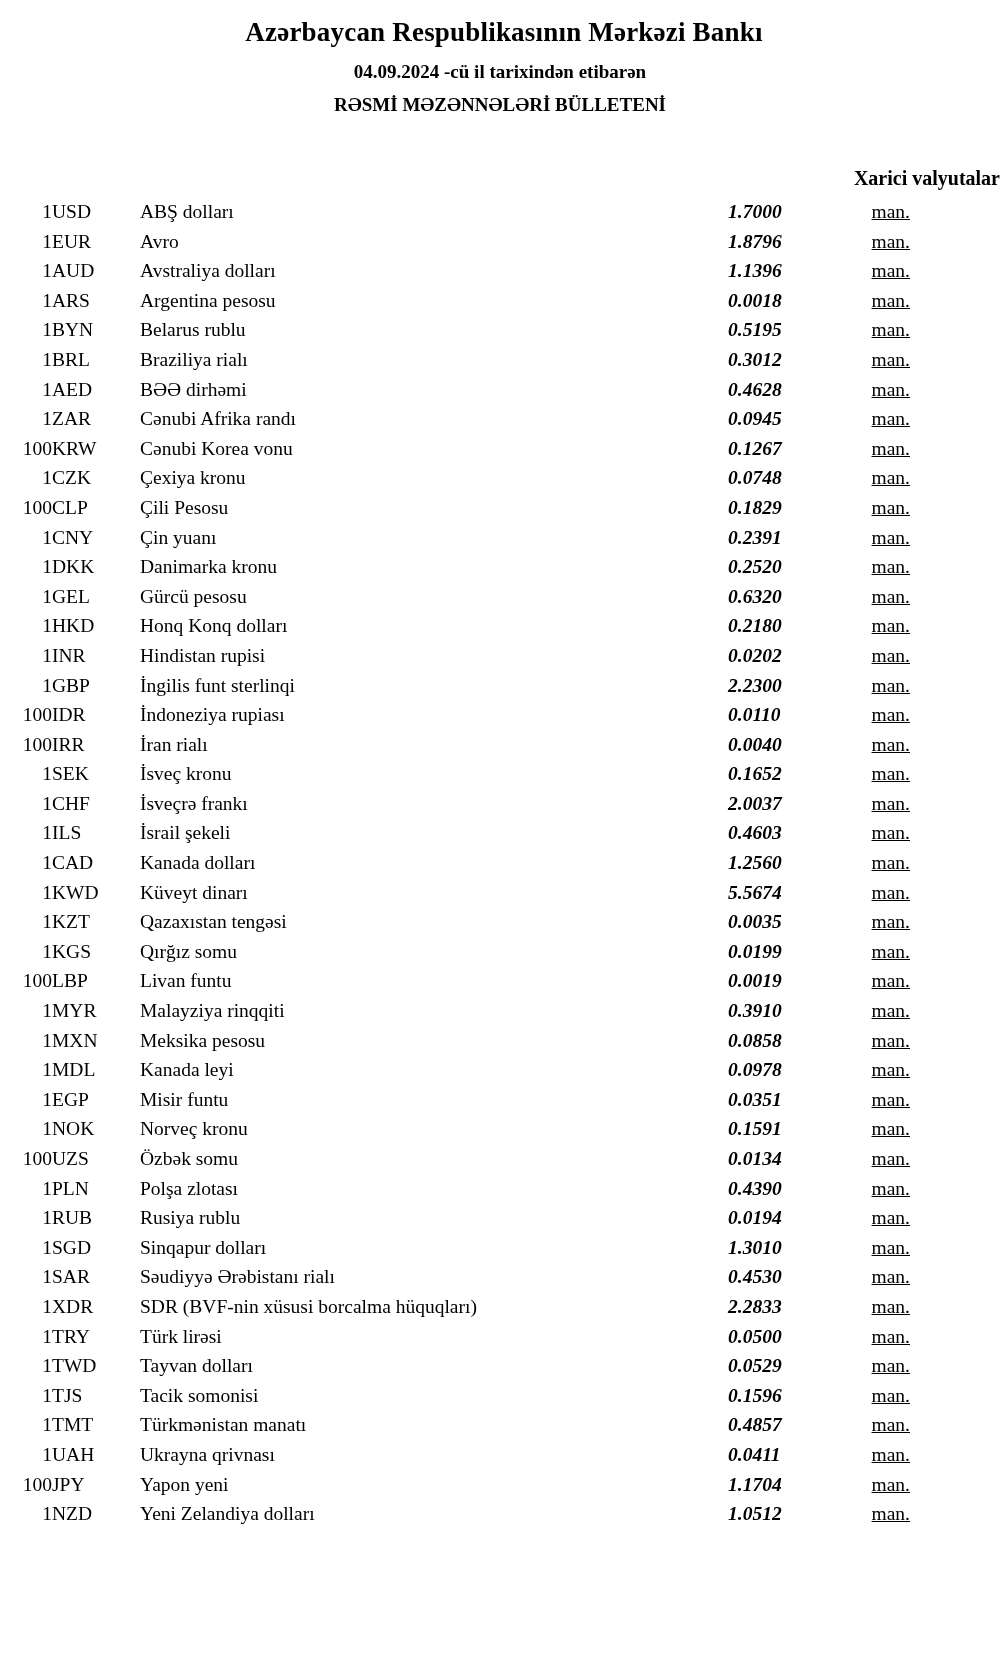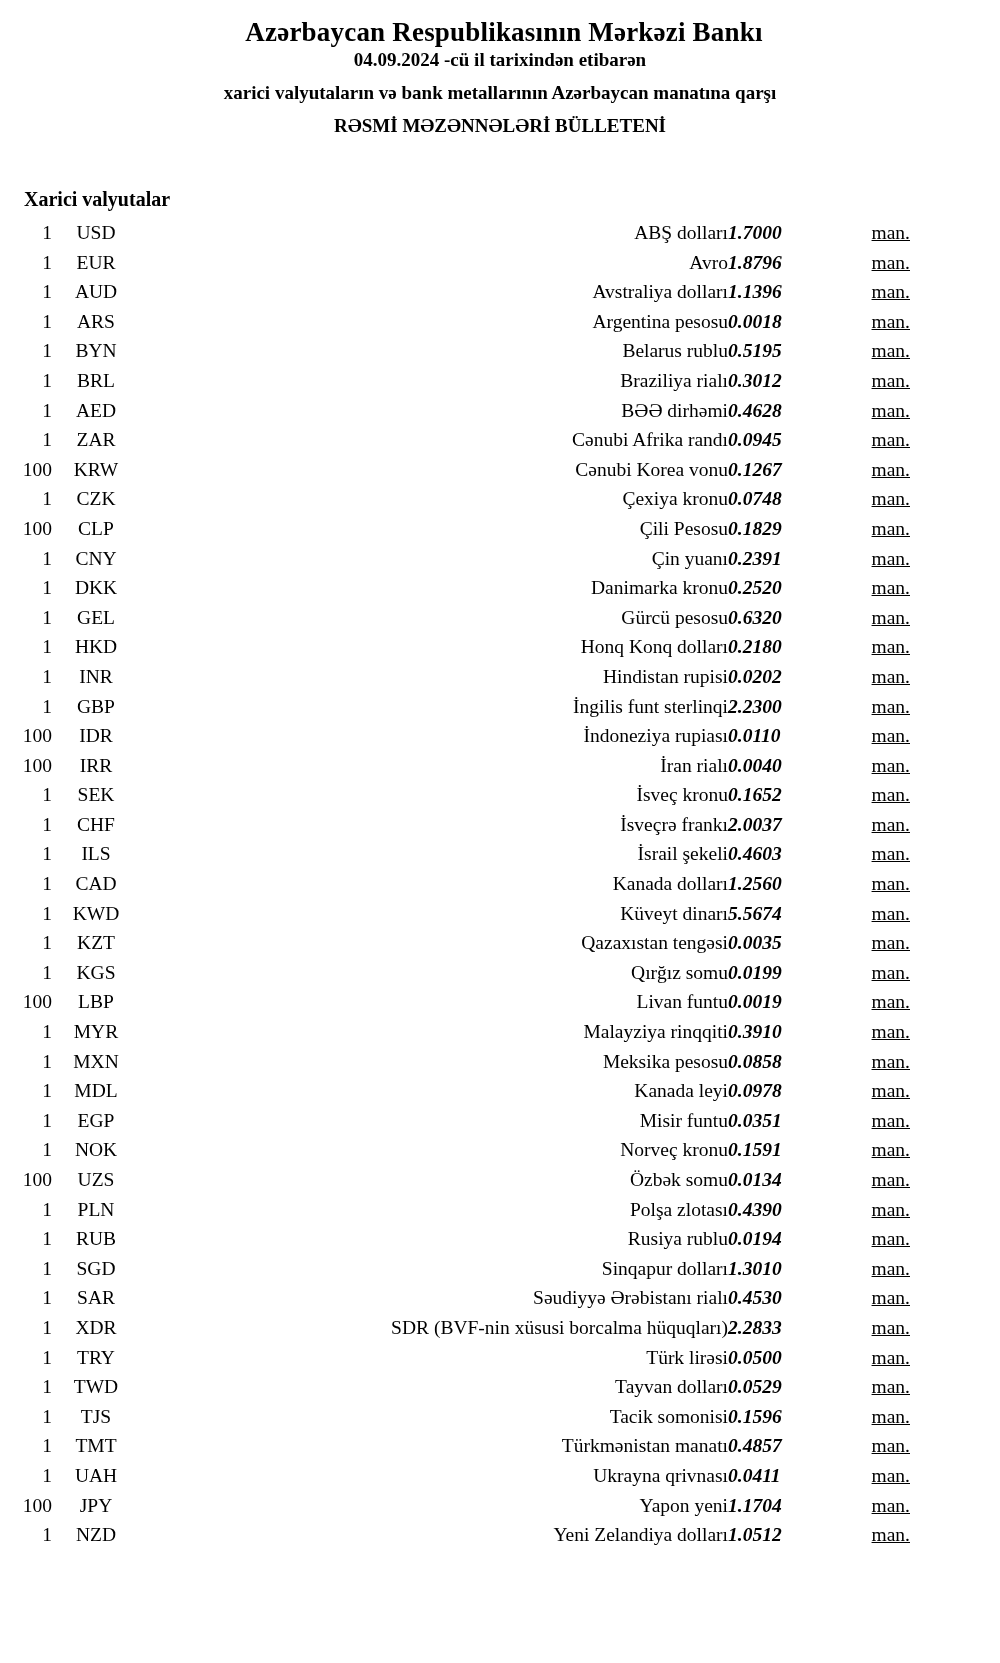"04.09.2024 -cü il tarixindən etibarən" .sub.first { margin-top: 1px -> 13px }
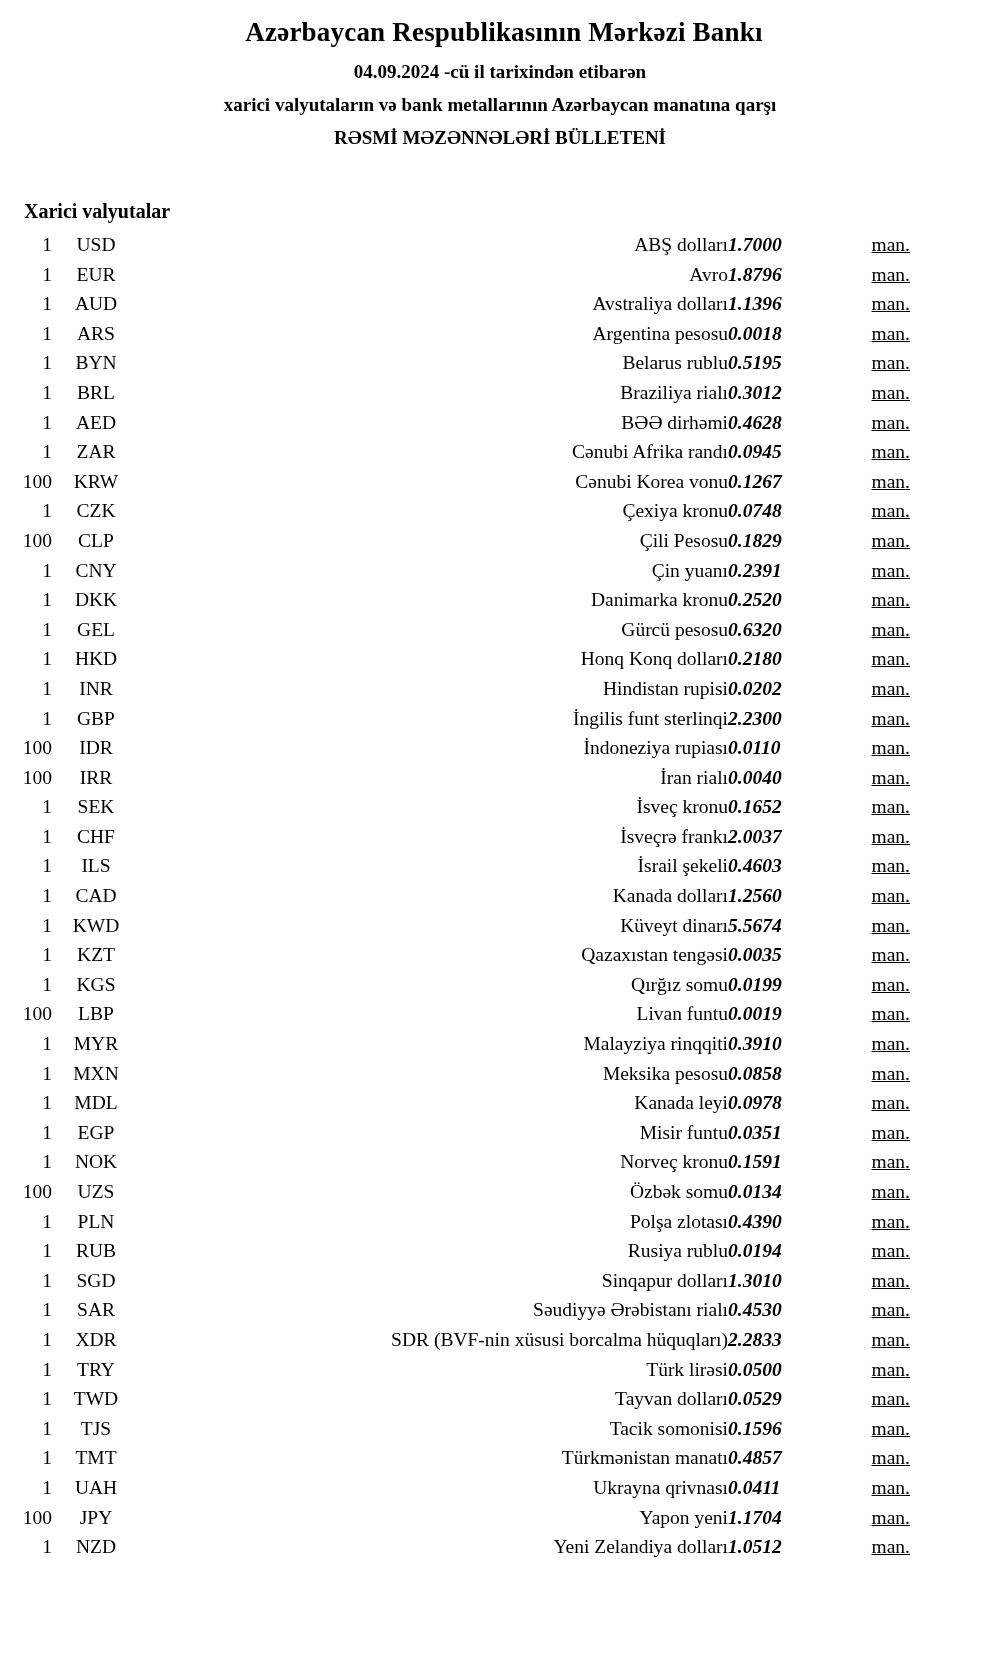"xarici valyutaların və bank metallarının" p.sub { html: <p>xarici valyutaların və bank metallarının Azərbaycan manatına qarşı</p> -> none }
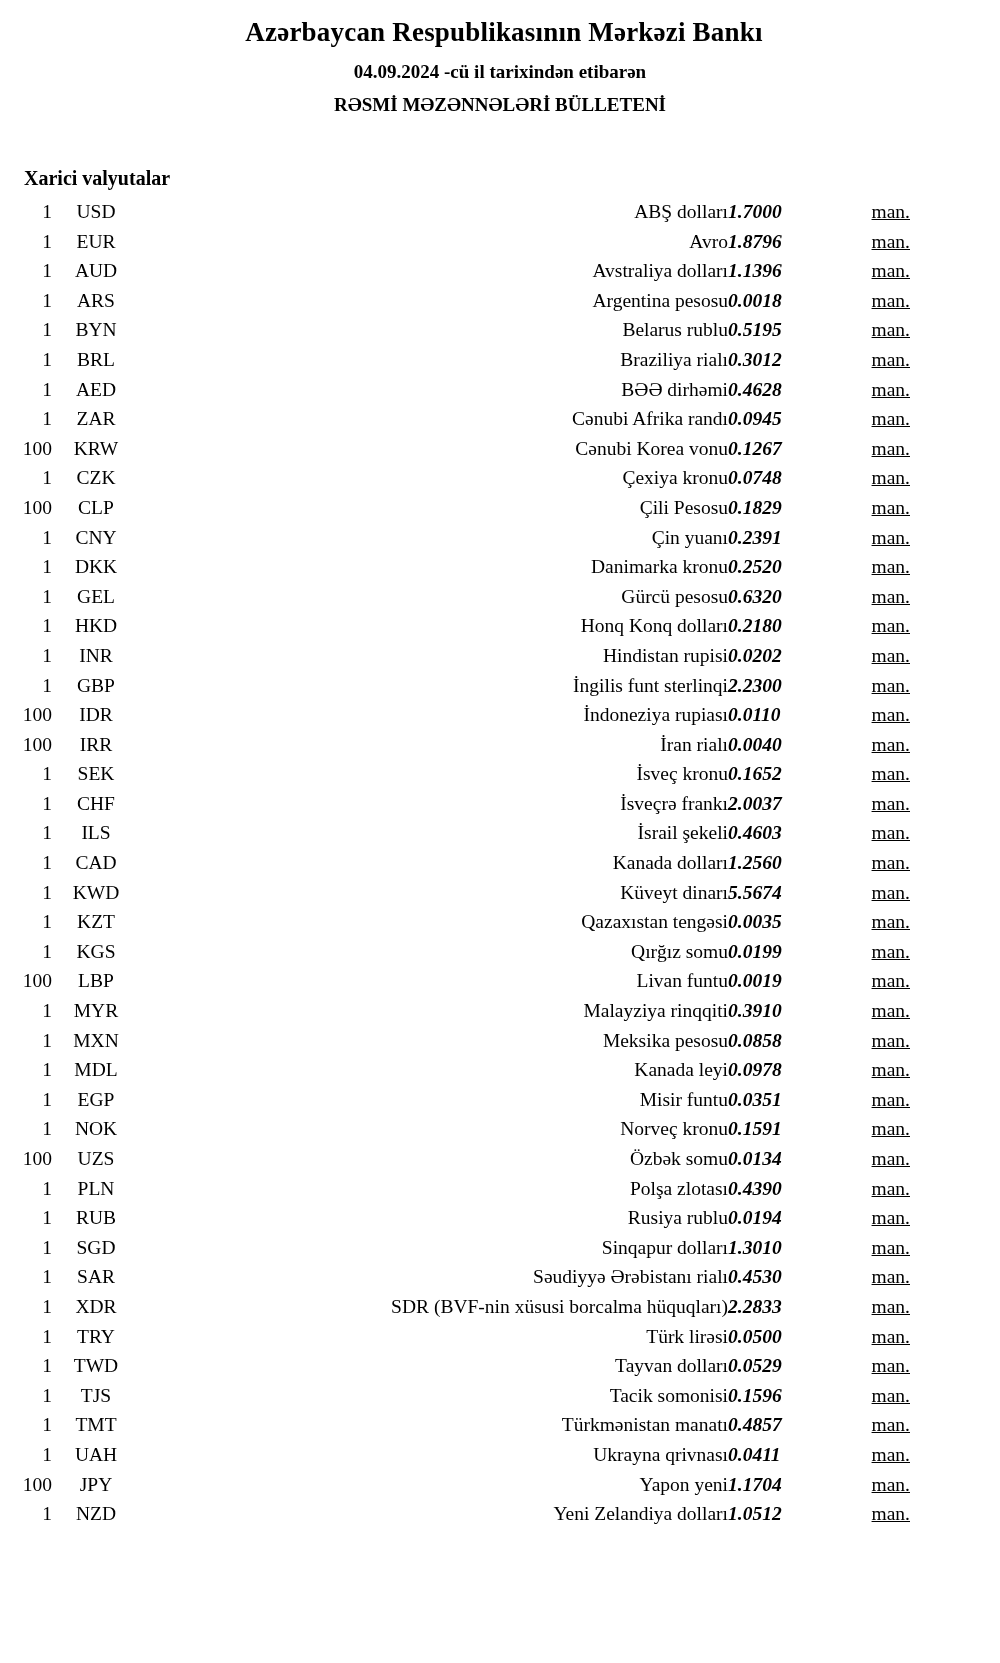"Xarici valyutalar" .section-title { text-align: left -> right }
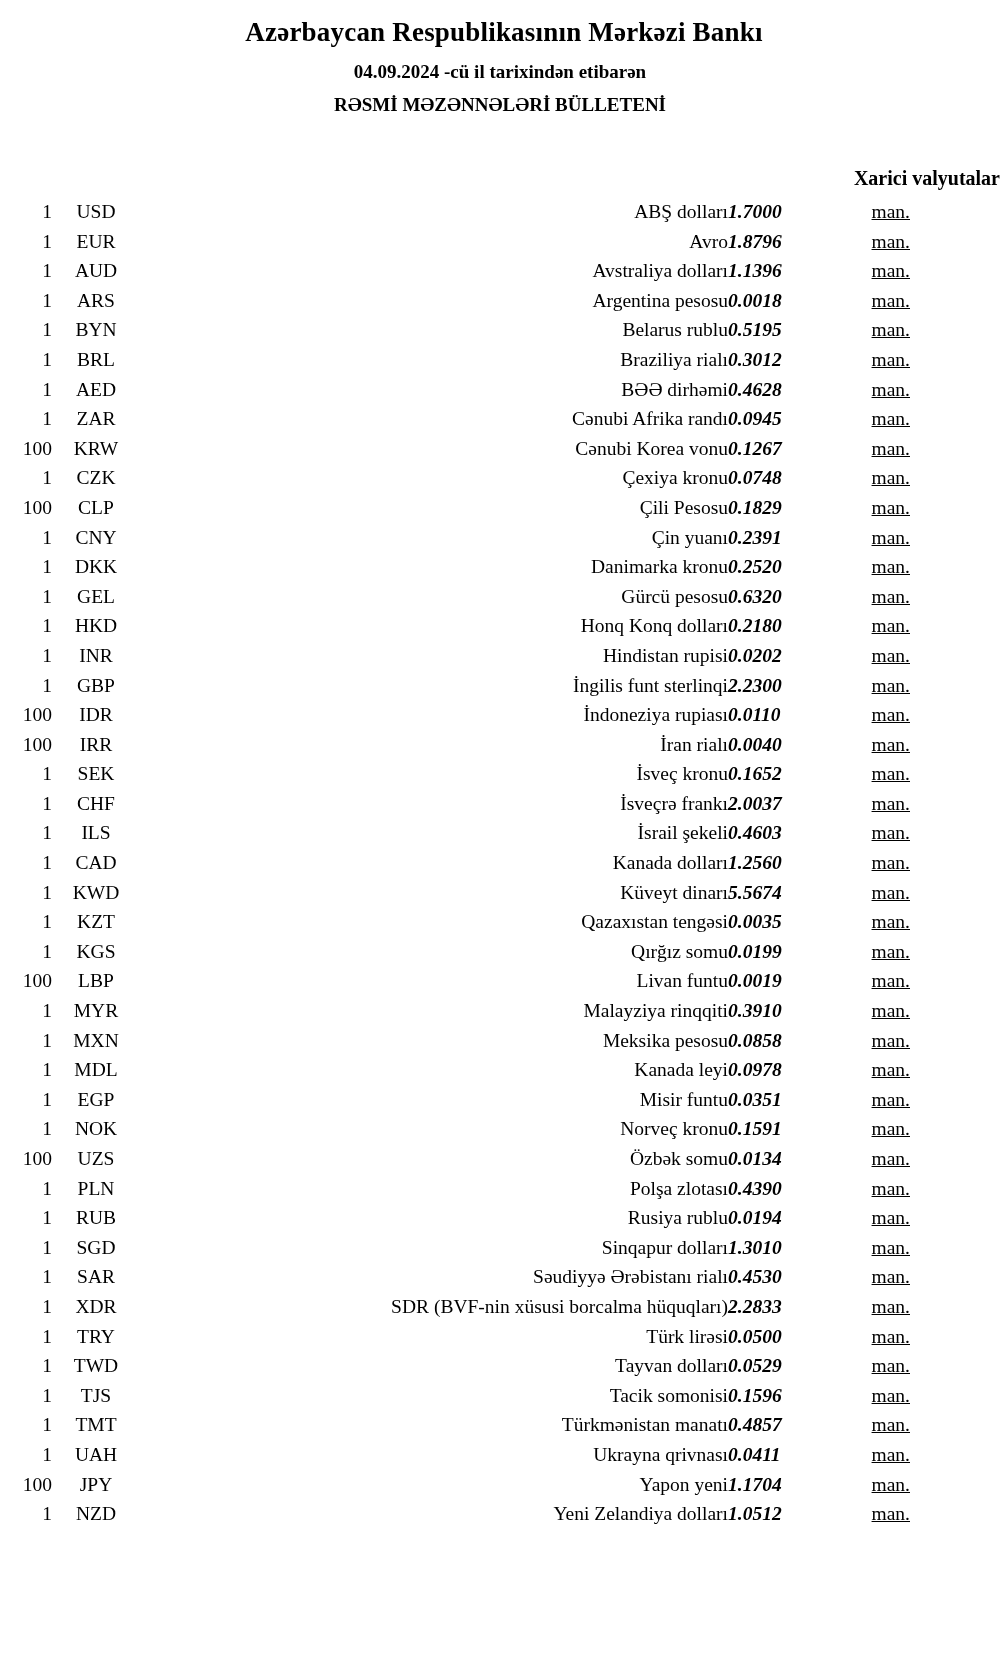"USD" td.code { text-align: center -> none }
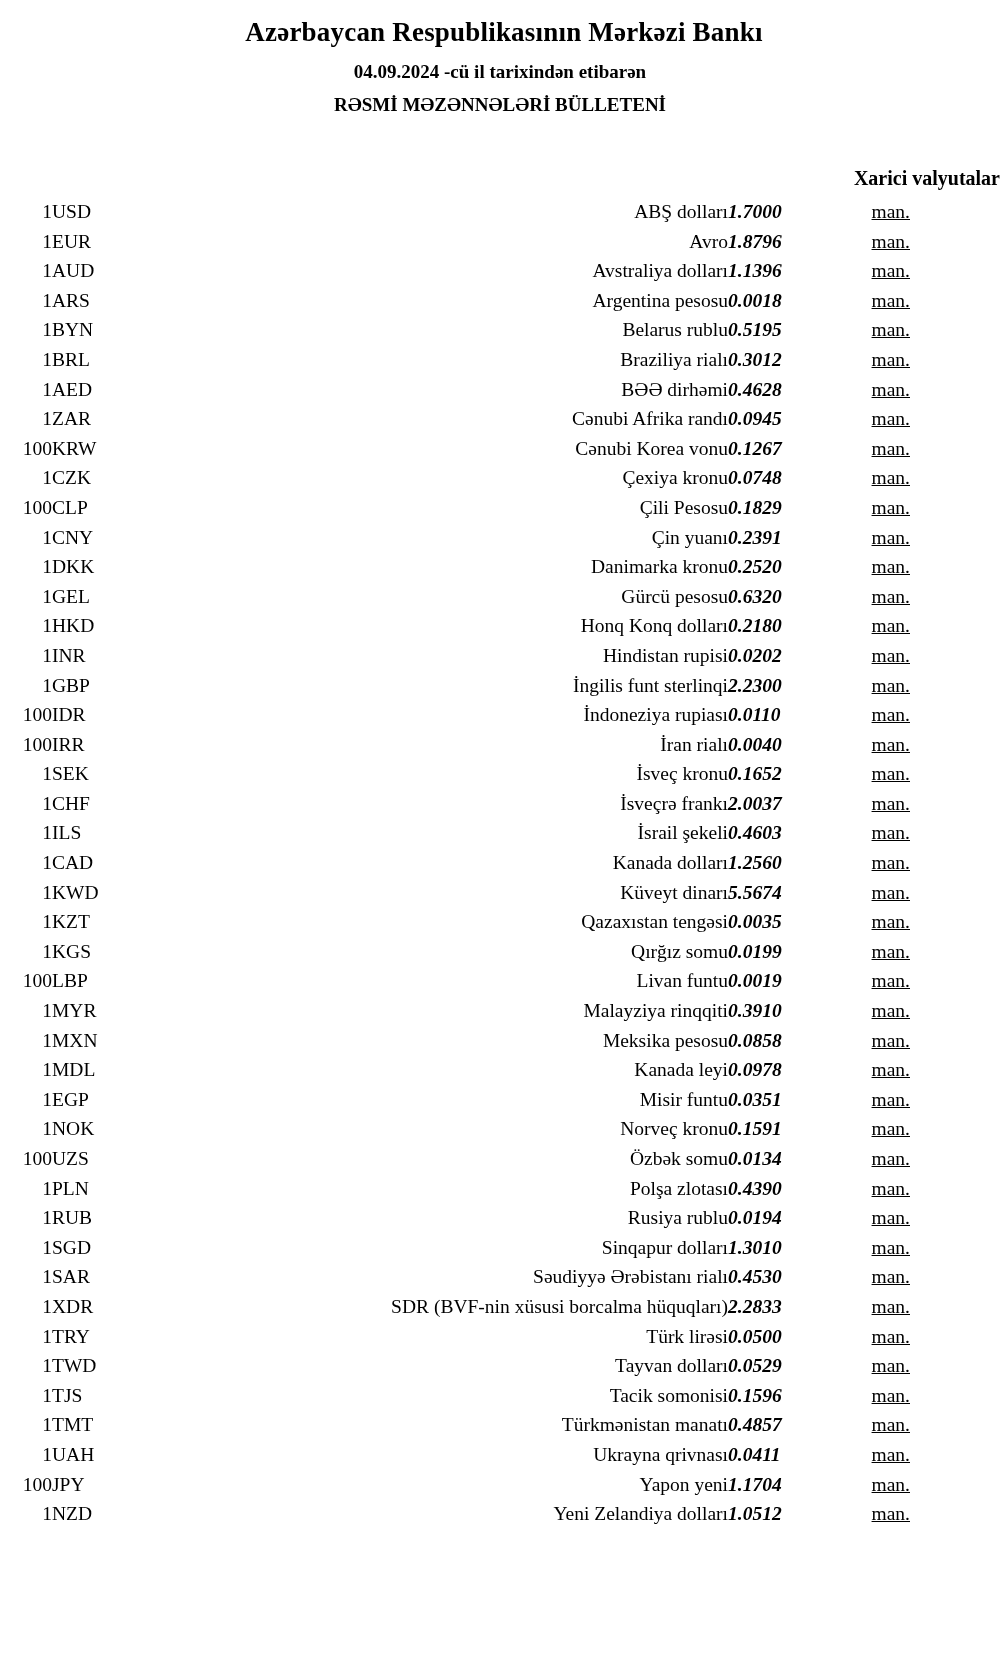"ABŞ dolları" td.name { text-align: right -> left }
